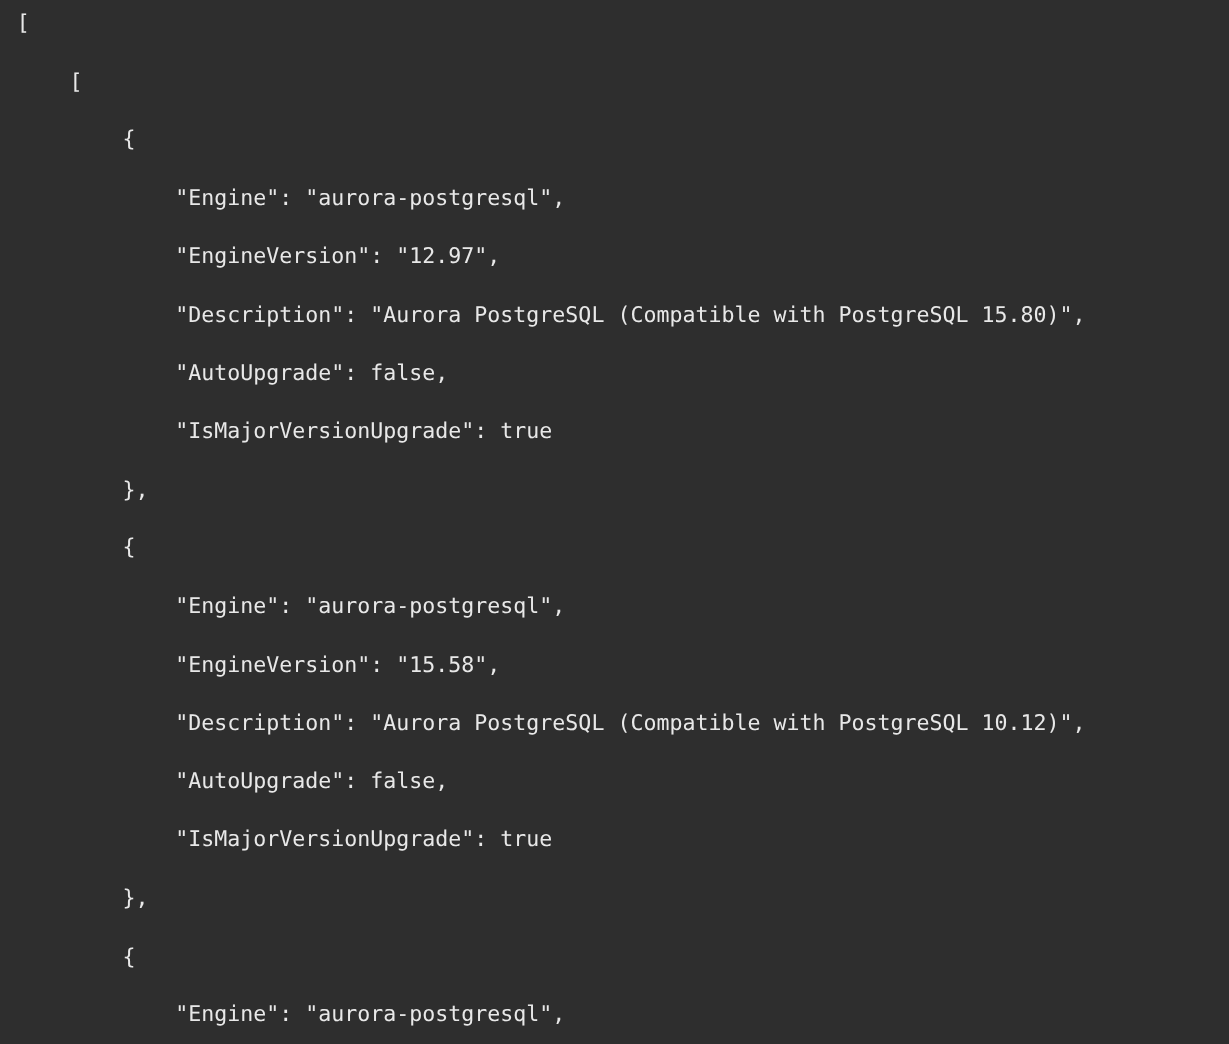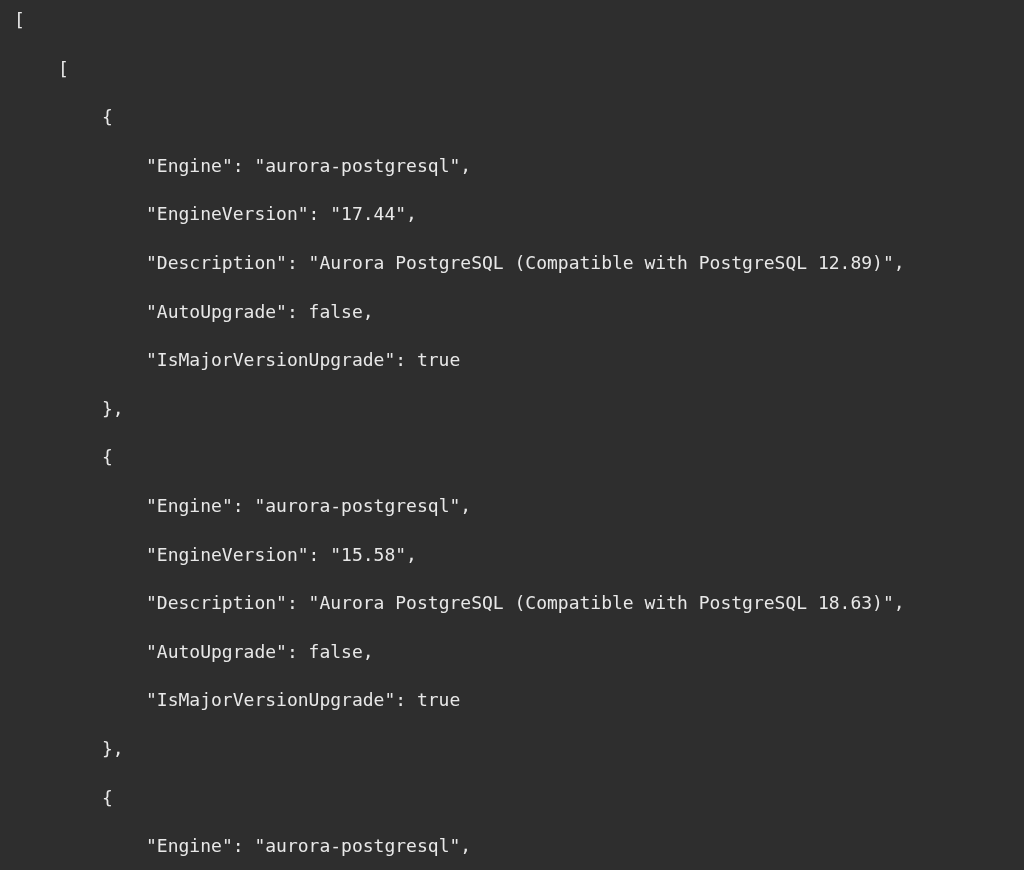"17.44" span { text: 17.44 -> 12.97 }
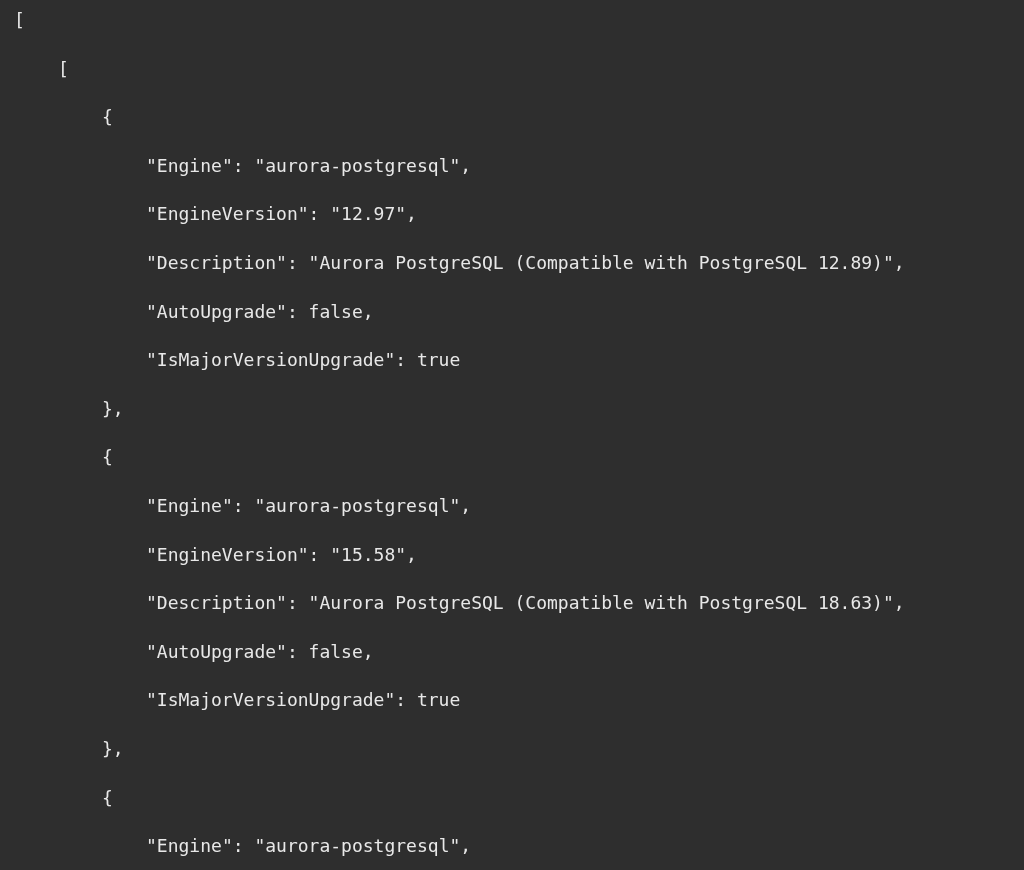"Aurora PostgreSQL (Compatible with PostgreSQL 12.89)" span { text: 12.89 -> 15.80 }
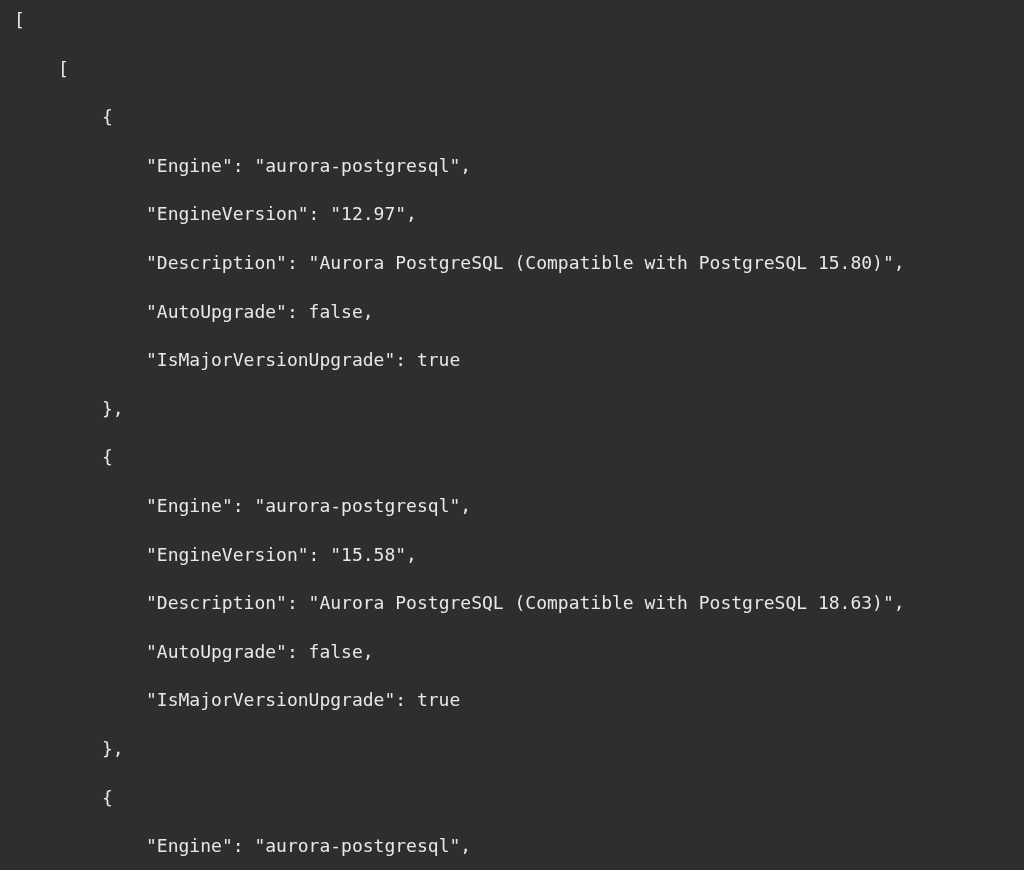"Aurora PostgreSQL (Compatible with PostgreSQL 18.63)" span { text: 18.63 -> 10.12 }
